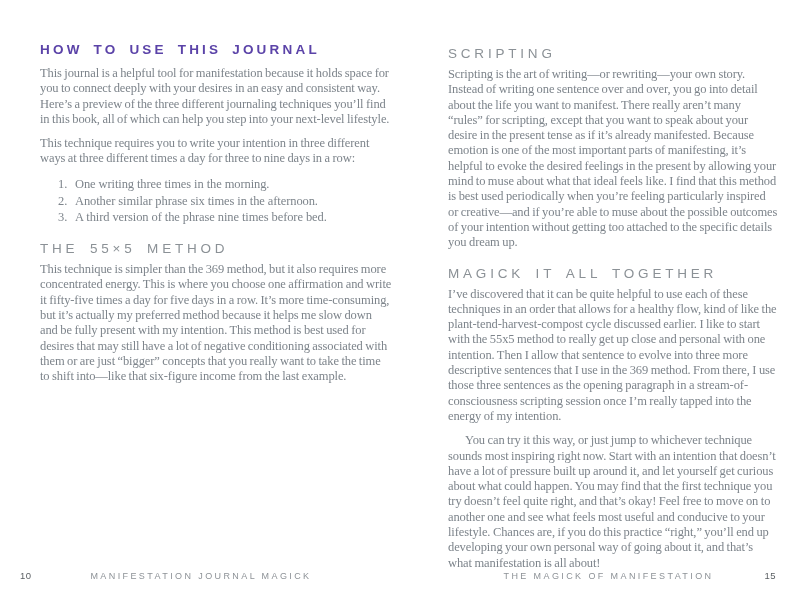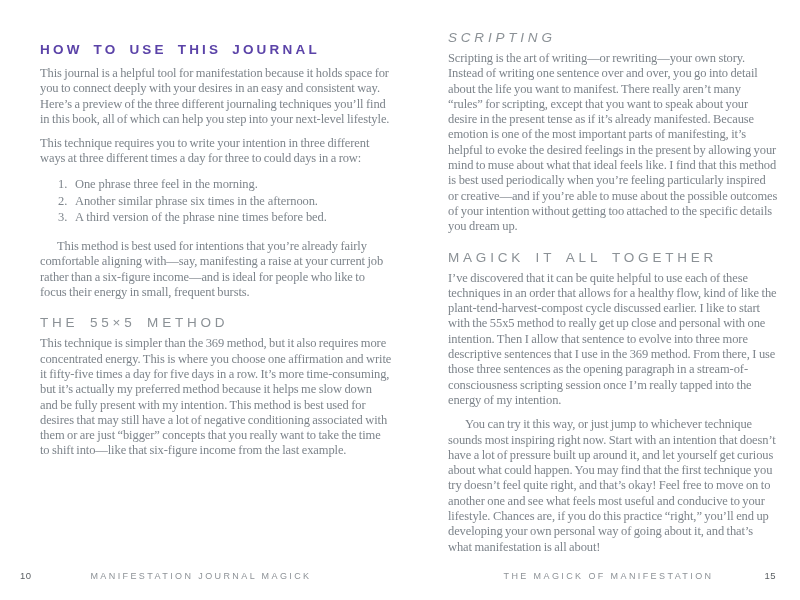"SCRIPTING" .col-right h2.section-heading.first { font-style: italic -> none; margin-top: 30px -> 46px }
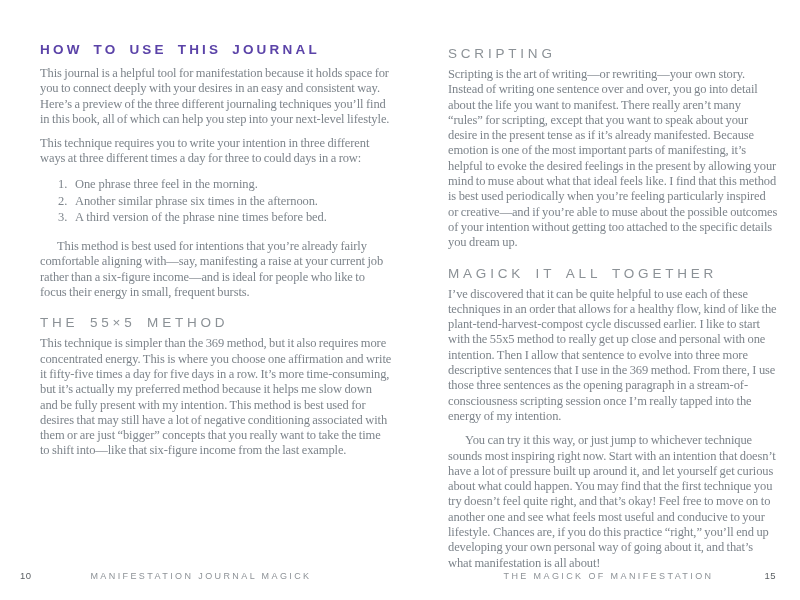"This technique requires you to" p.body { text: could -> nine }
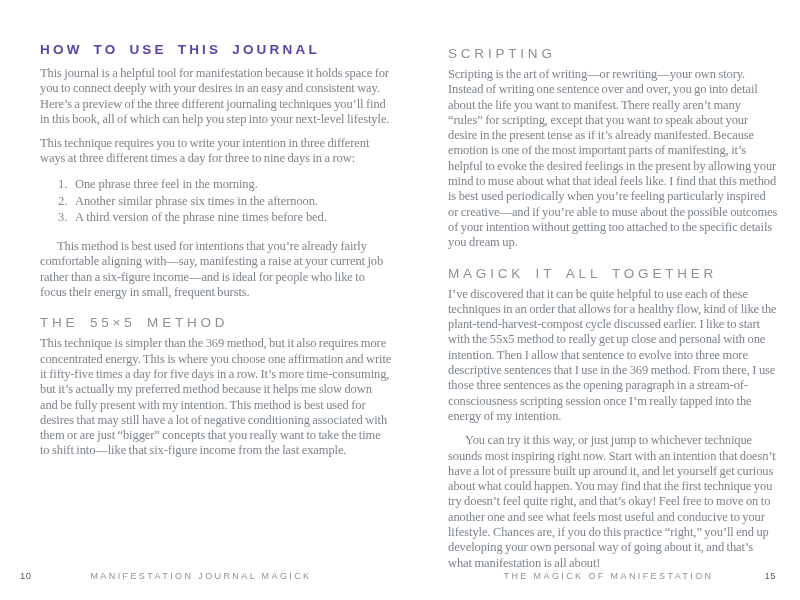"One phrase three feel in" span { text: phrase three feel -> writing three times }
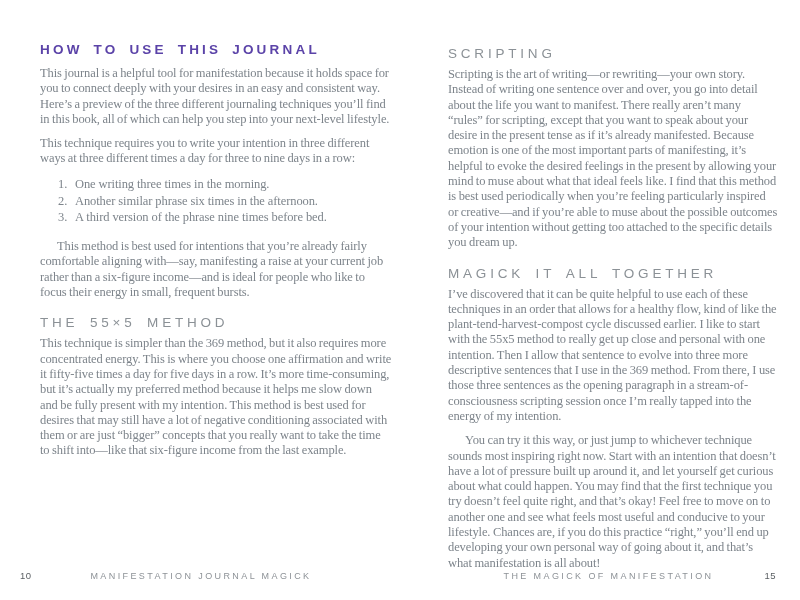"This method is best used" p.body { html: <p>This method is best used for intentions that you’re already fairly comfortable aligning with—say, manifesting a raise at your current job rather than a six-figure income—and is ideal for people who like to focus their energy in small, frequent bursts.</p> -> none }
